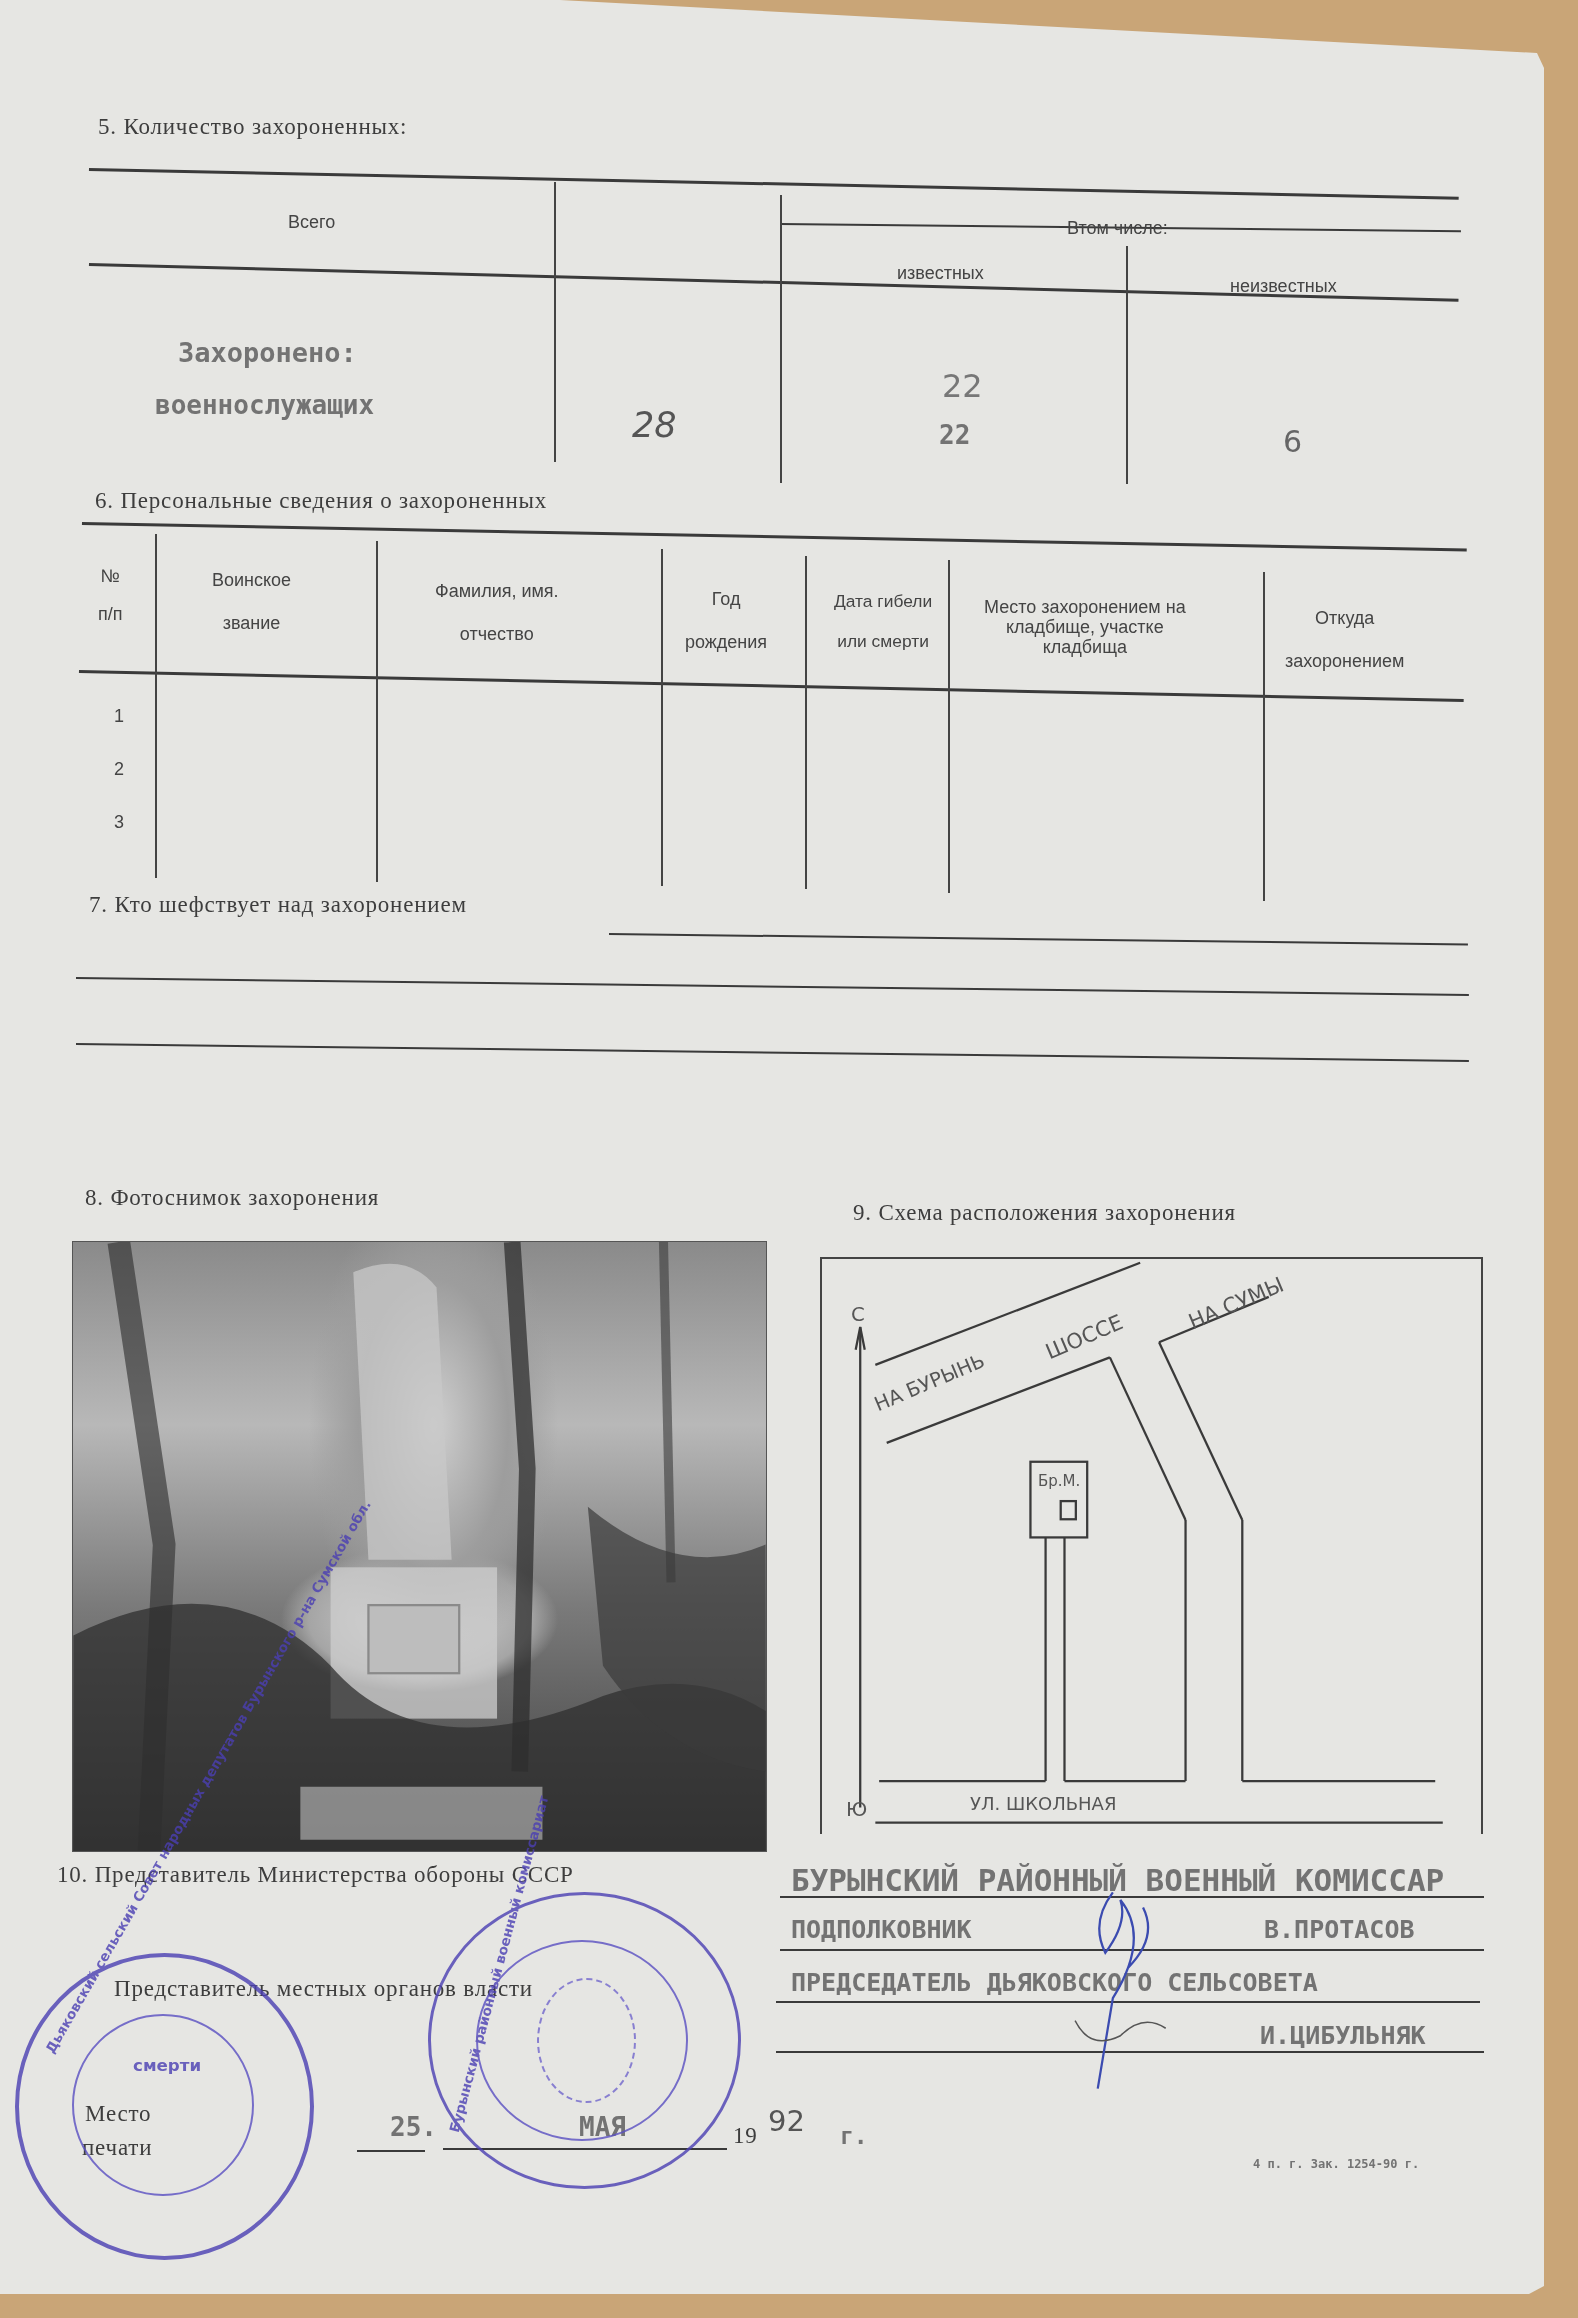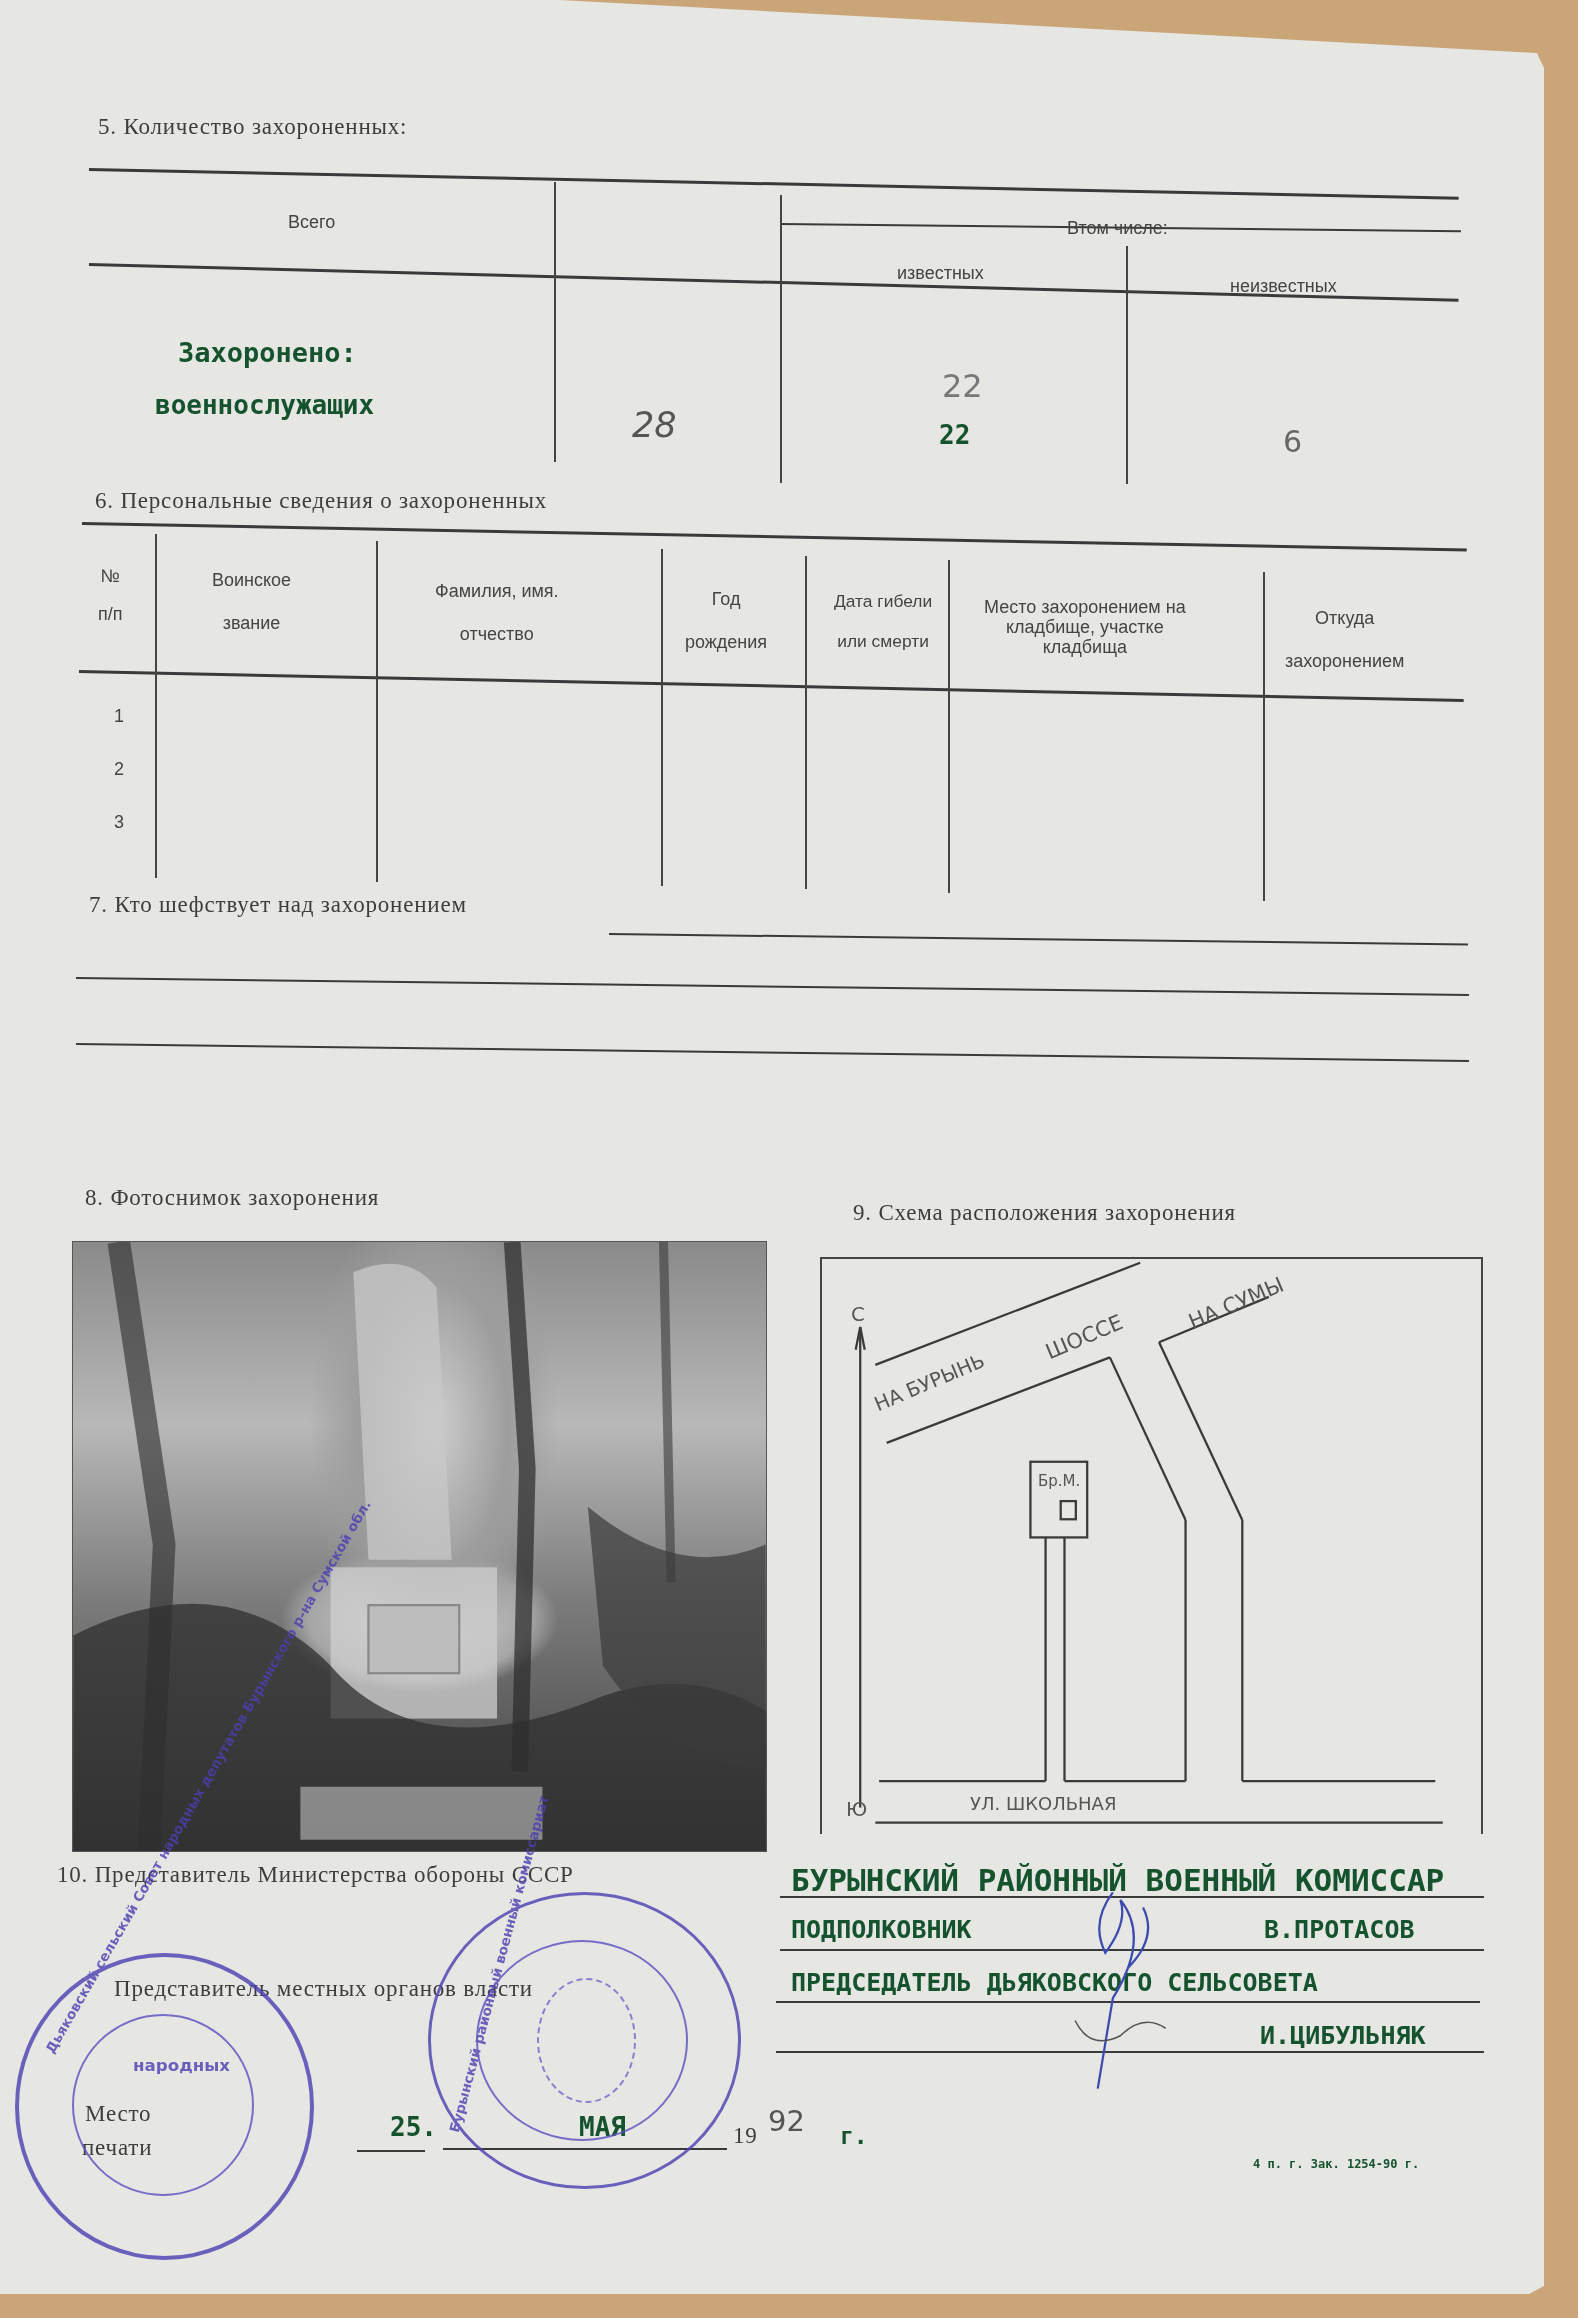"Захоронено:" .typed { color: #14532d -> #737373 }
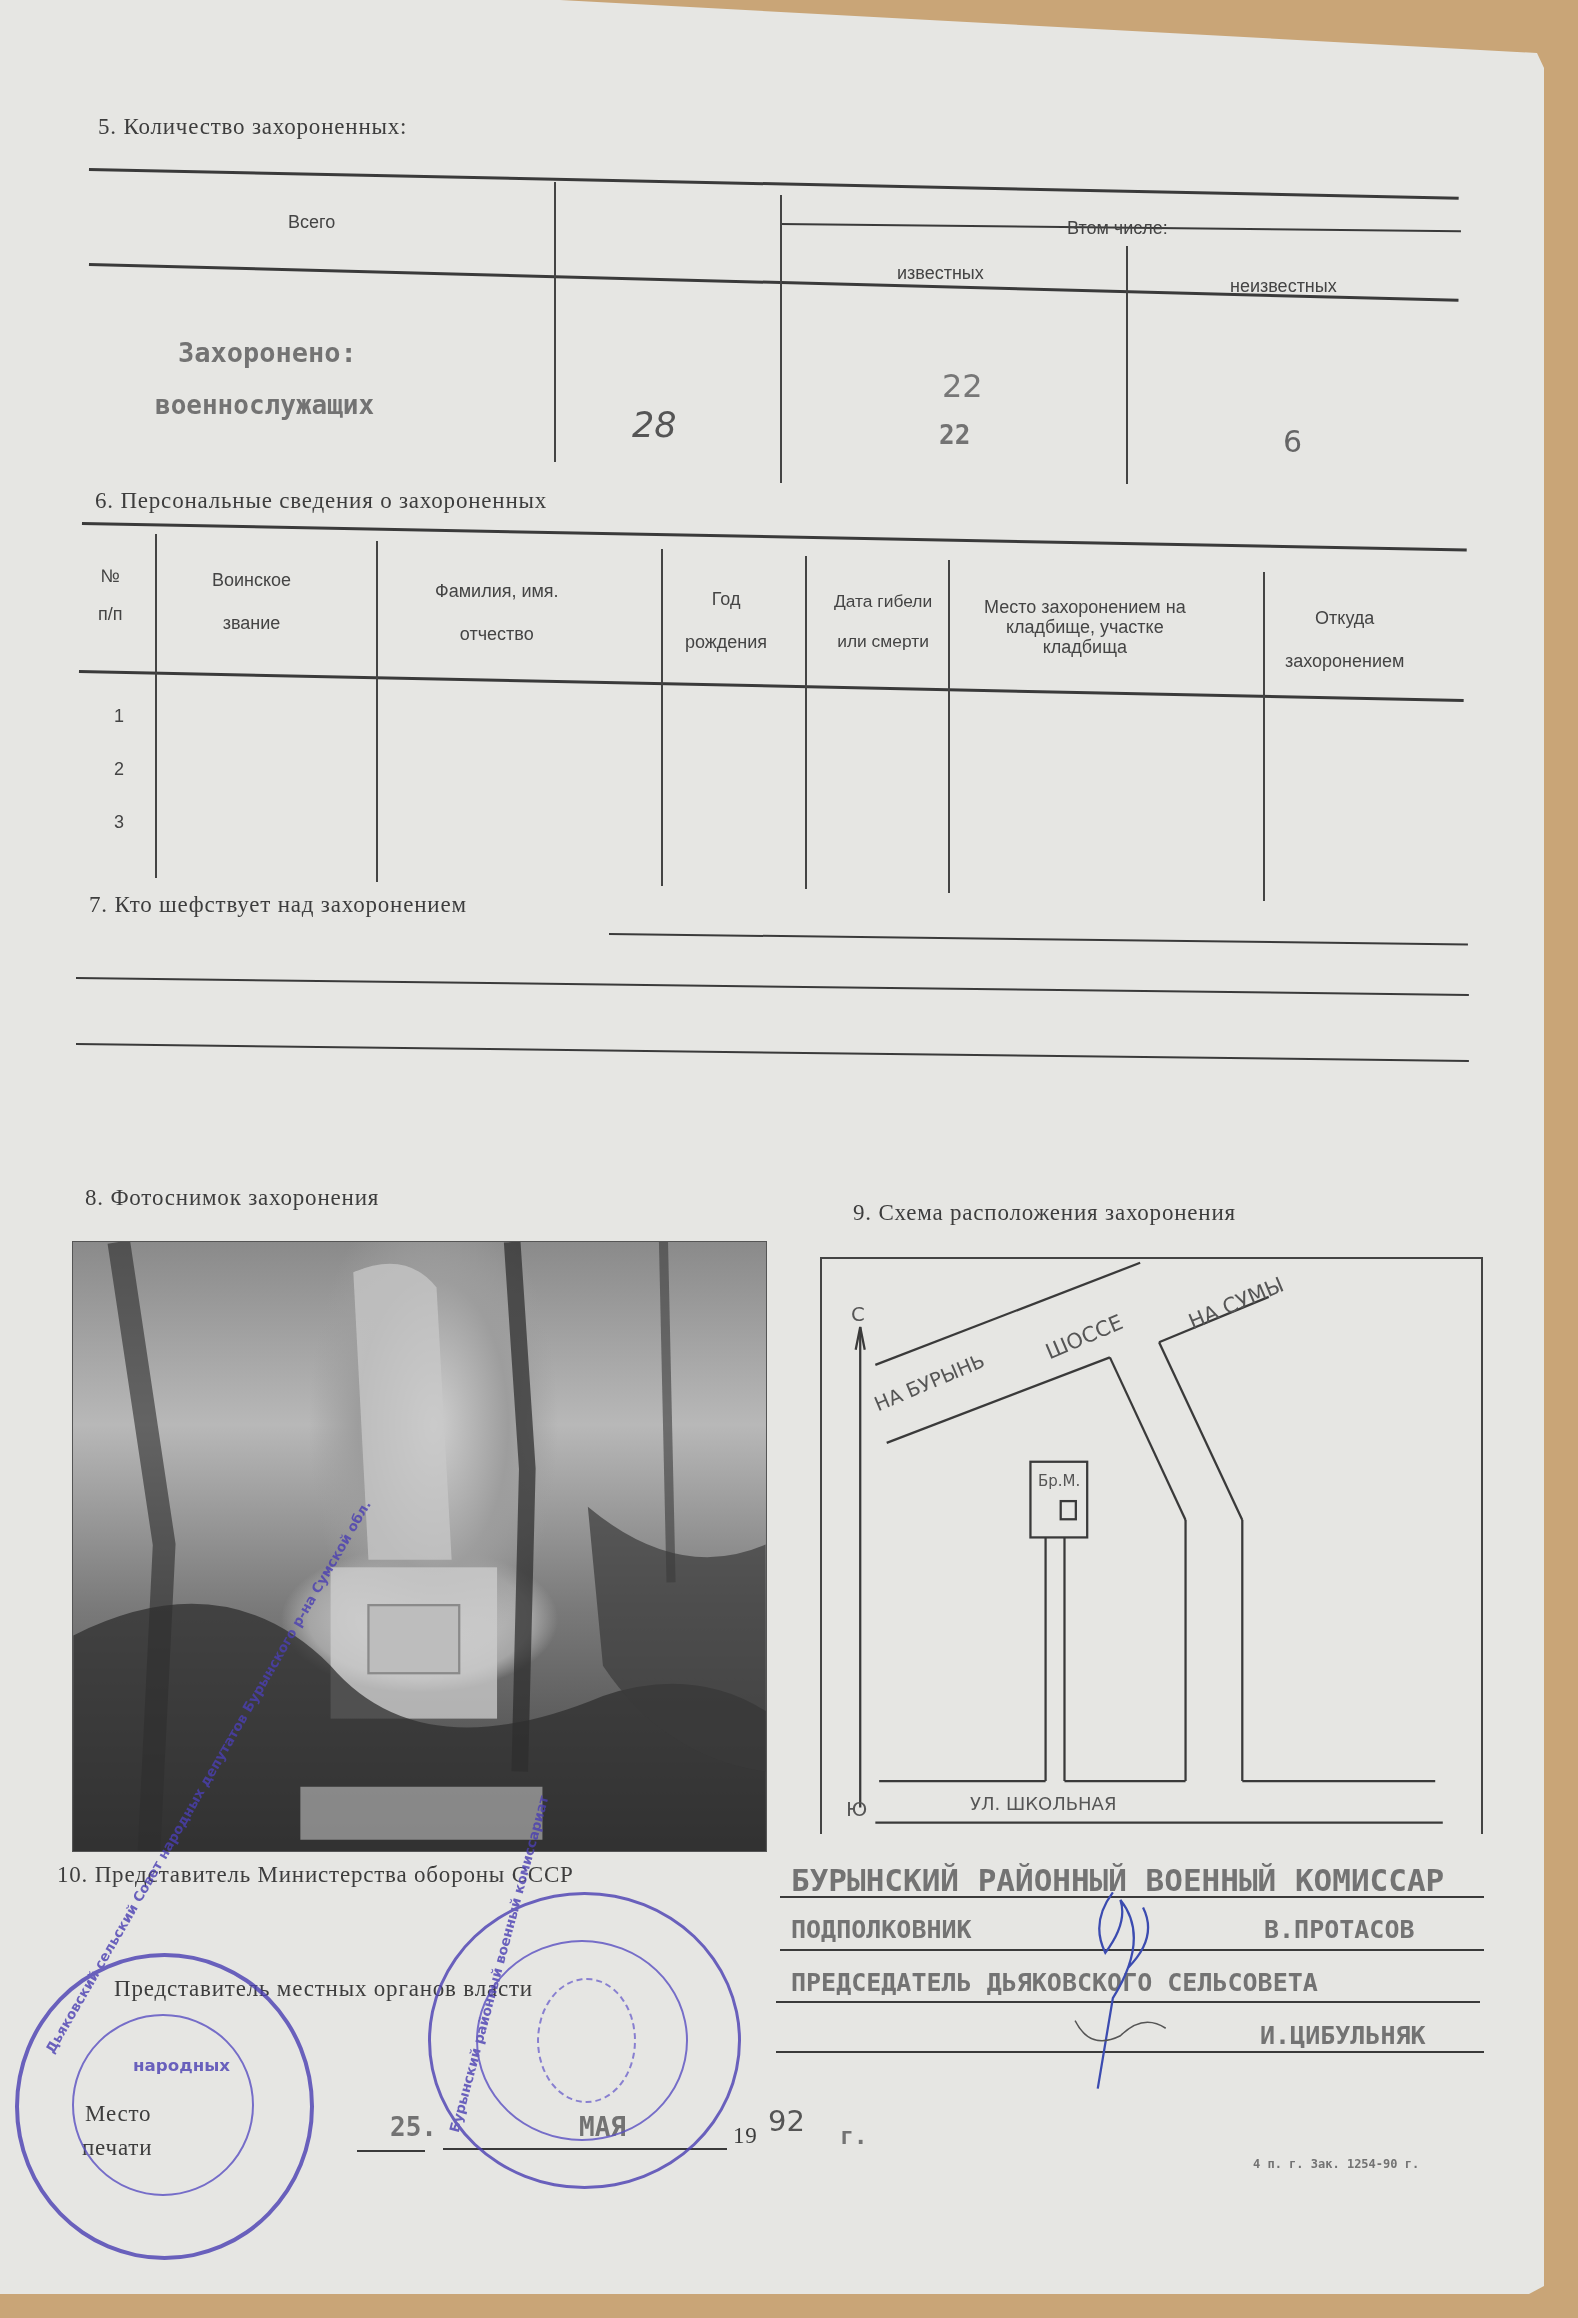"народных" div.stampText { text: народных -> смерти }
